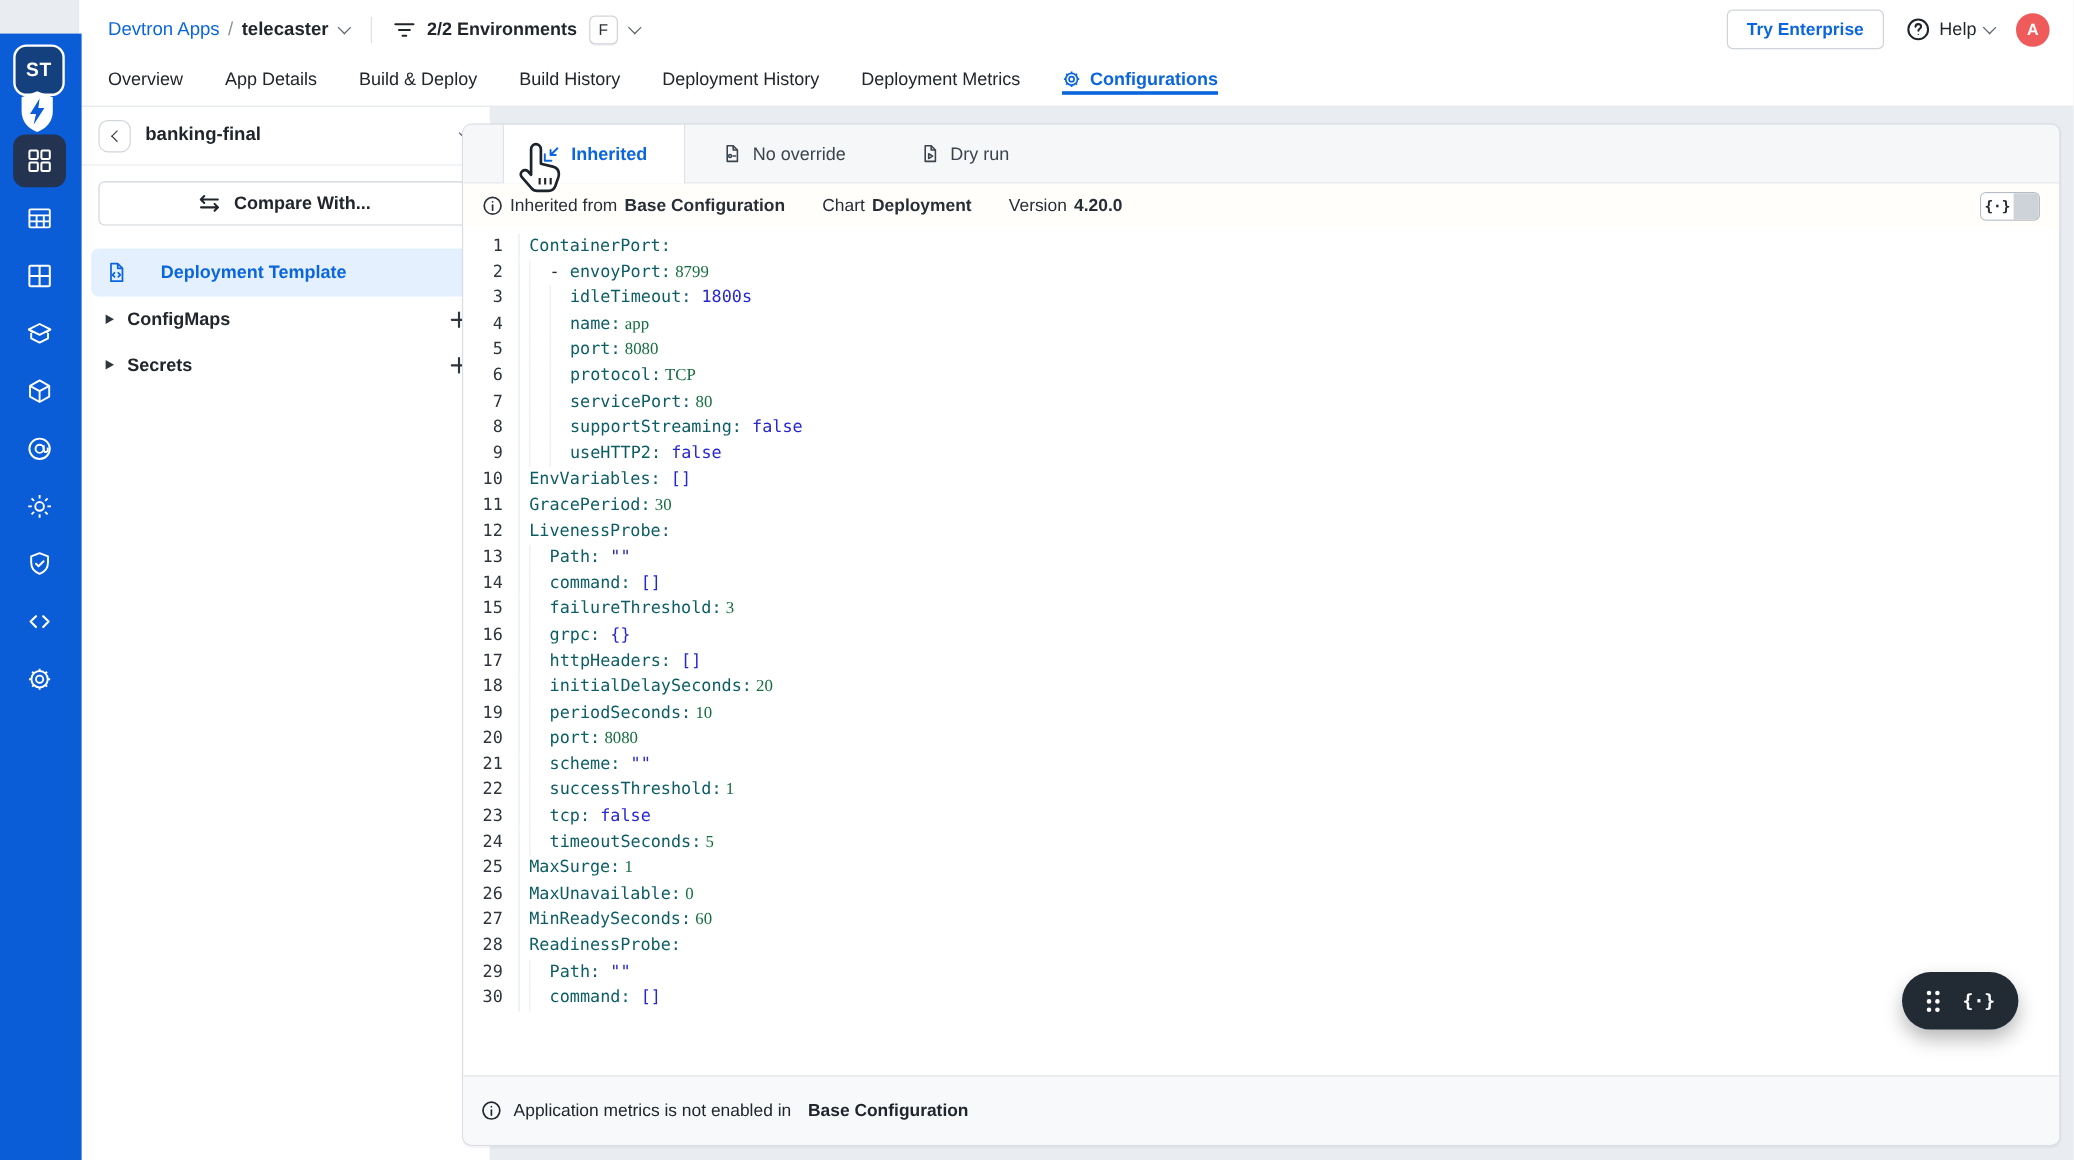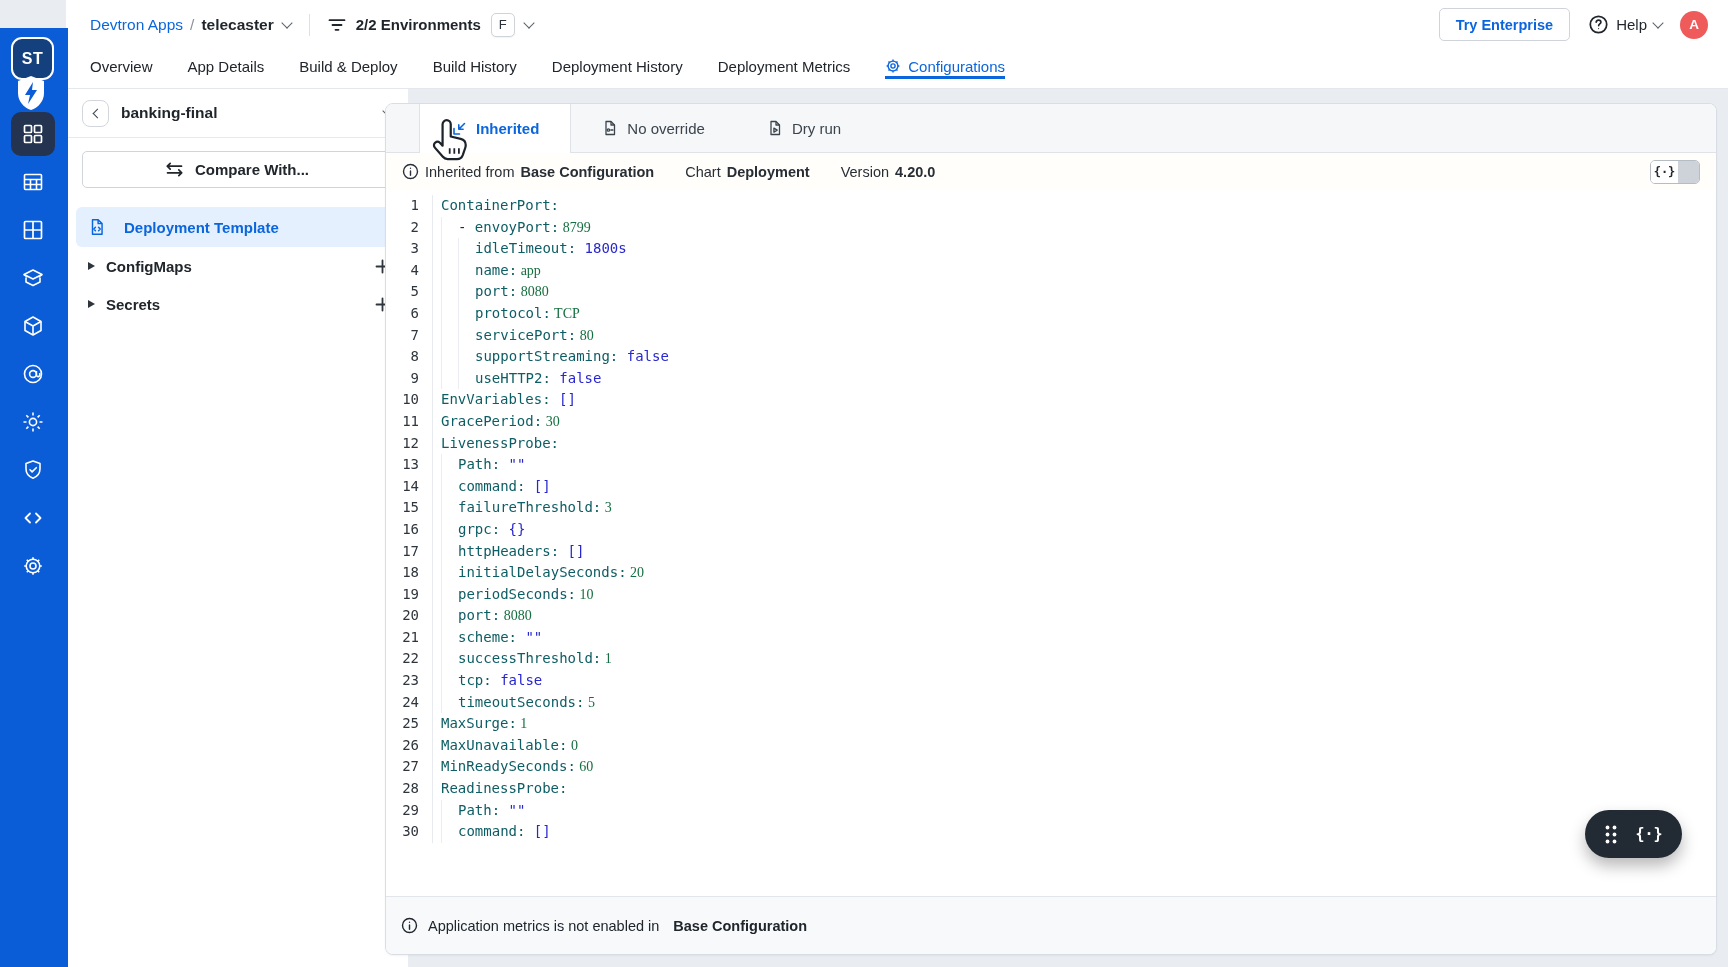"Configurations" .navtab.active { font-weight: 400 -> 700 }
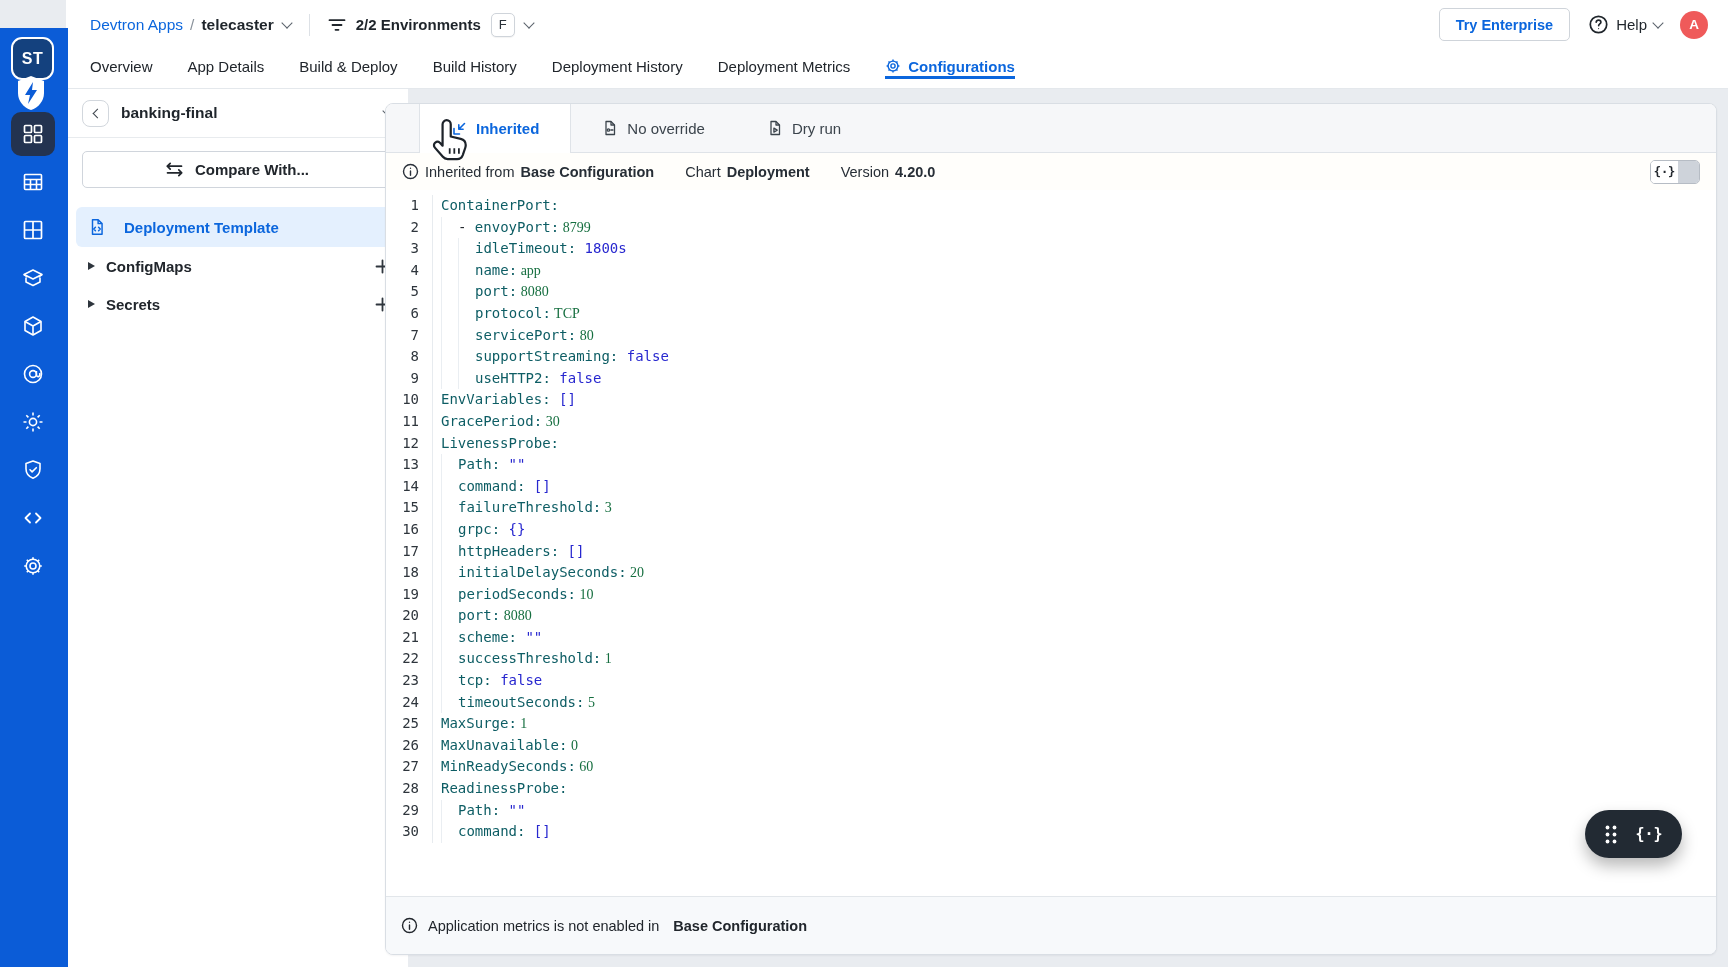"Deployment Template" .dt-item { gap: 18px -> 28px }
